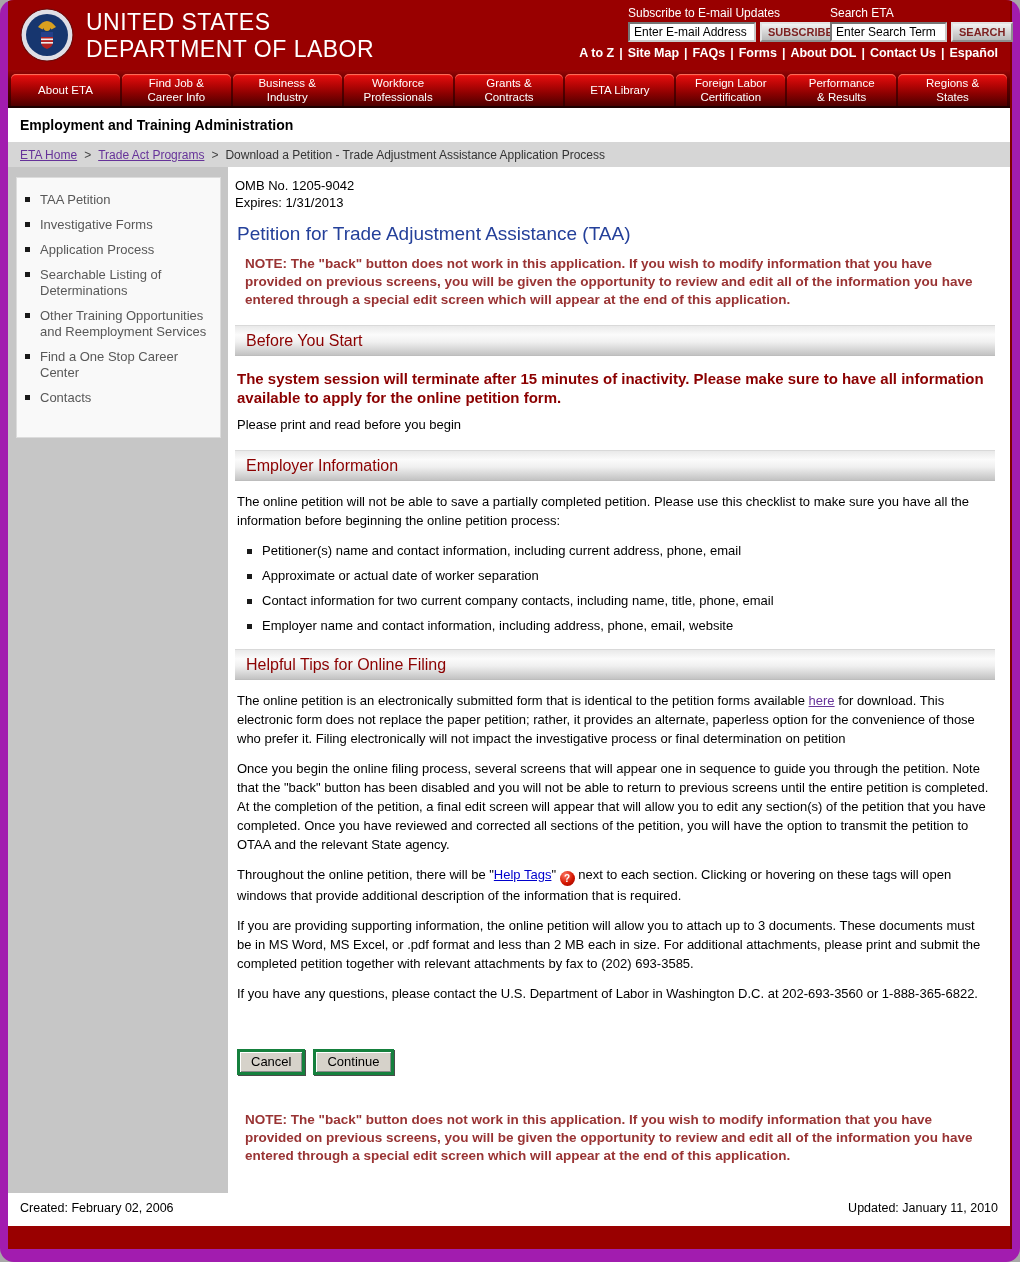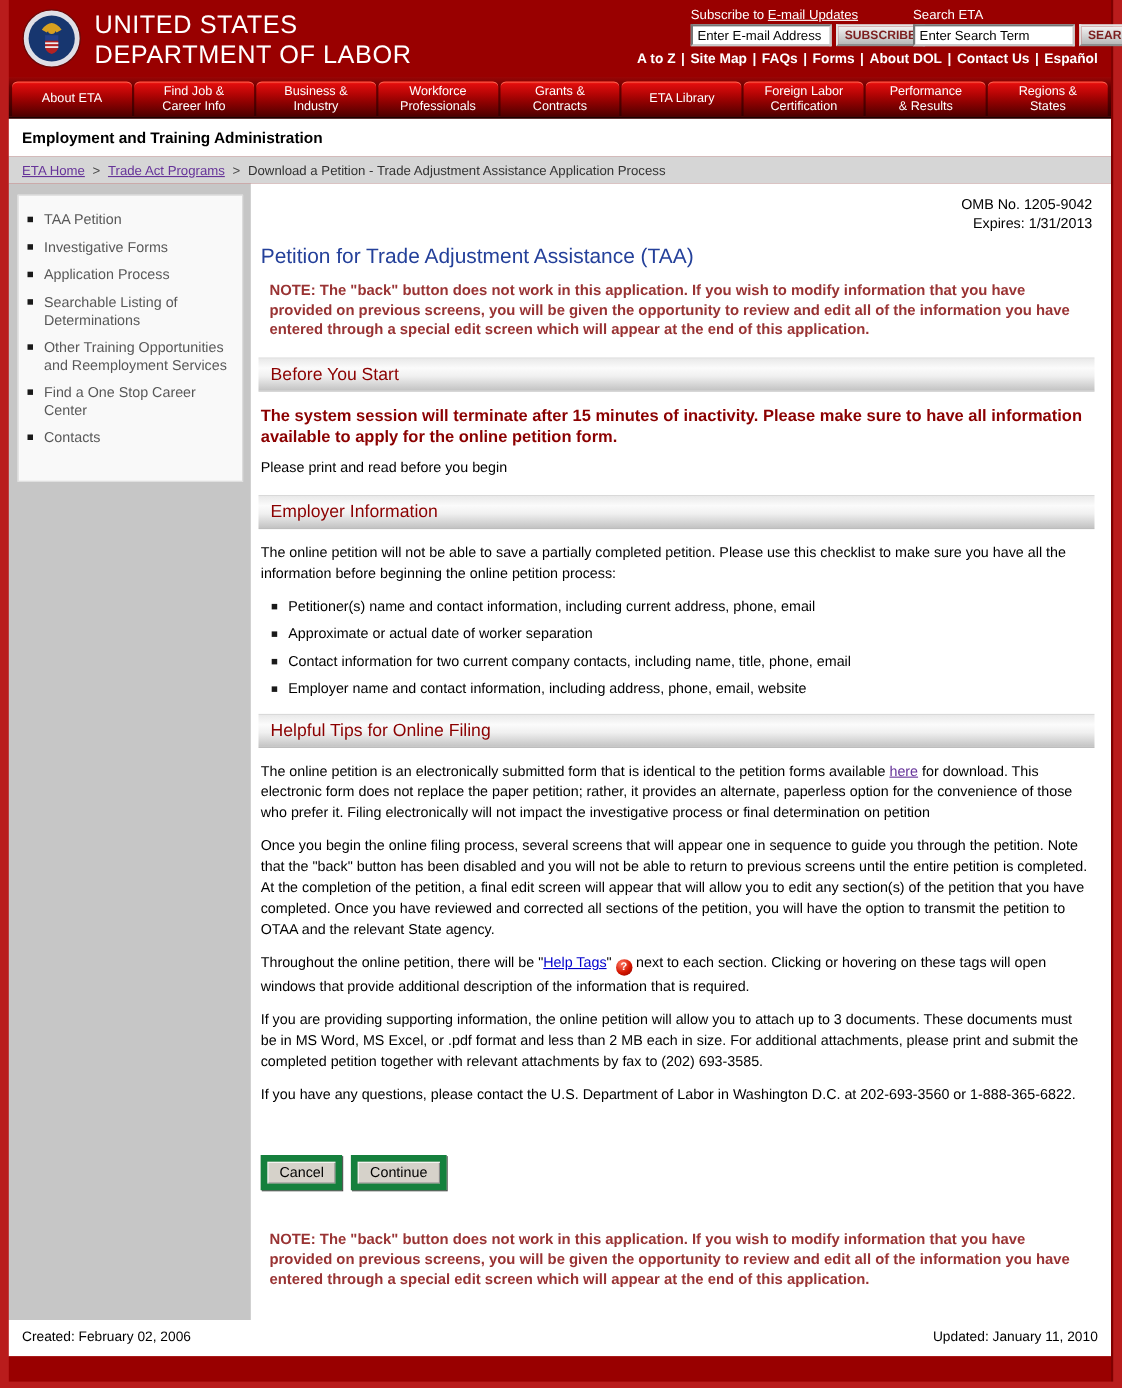"UNITED STATES" .viewport { background: #b91c1c -> #a21caf; border-radius: none -> 14px }
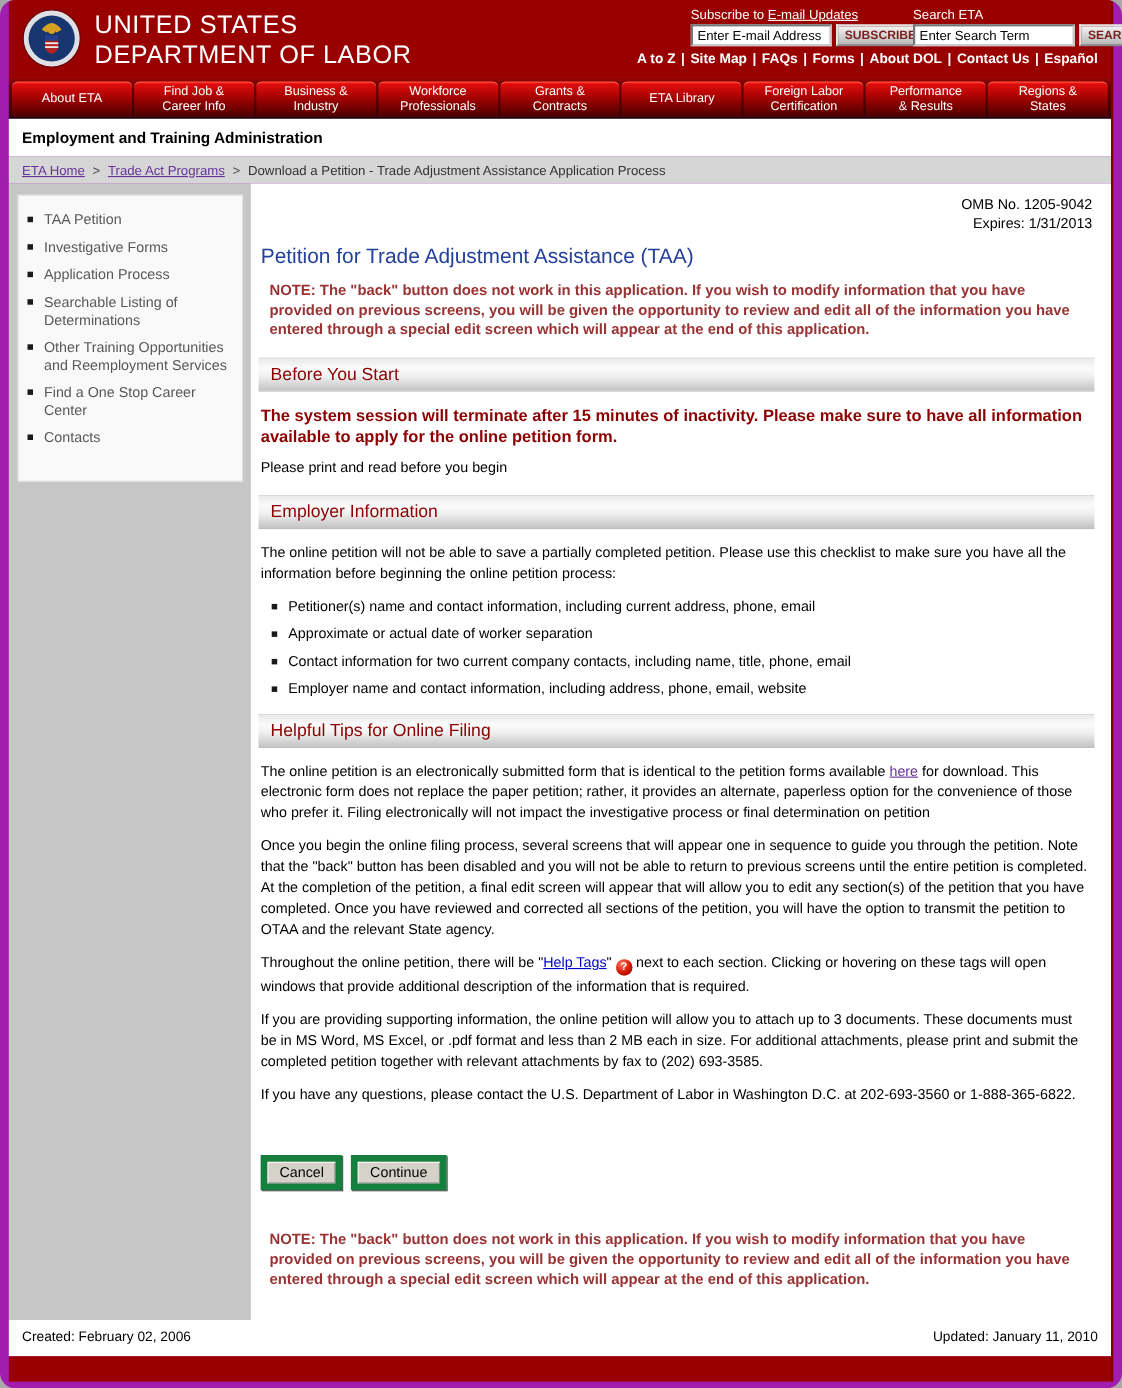"E-mail Updates" .headlink { text-decoration: underline -> none }
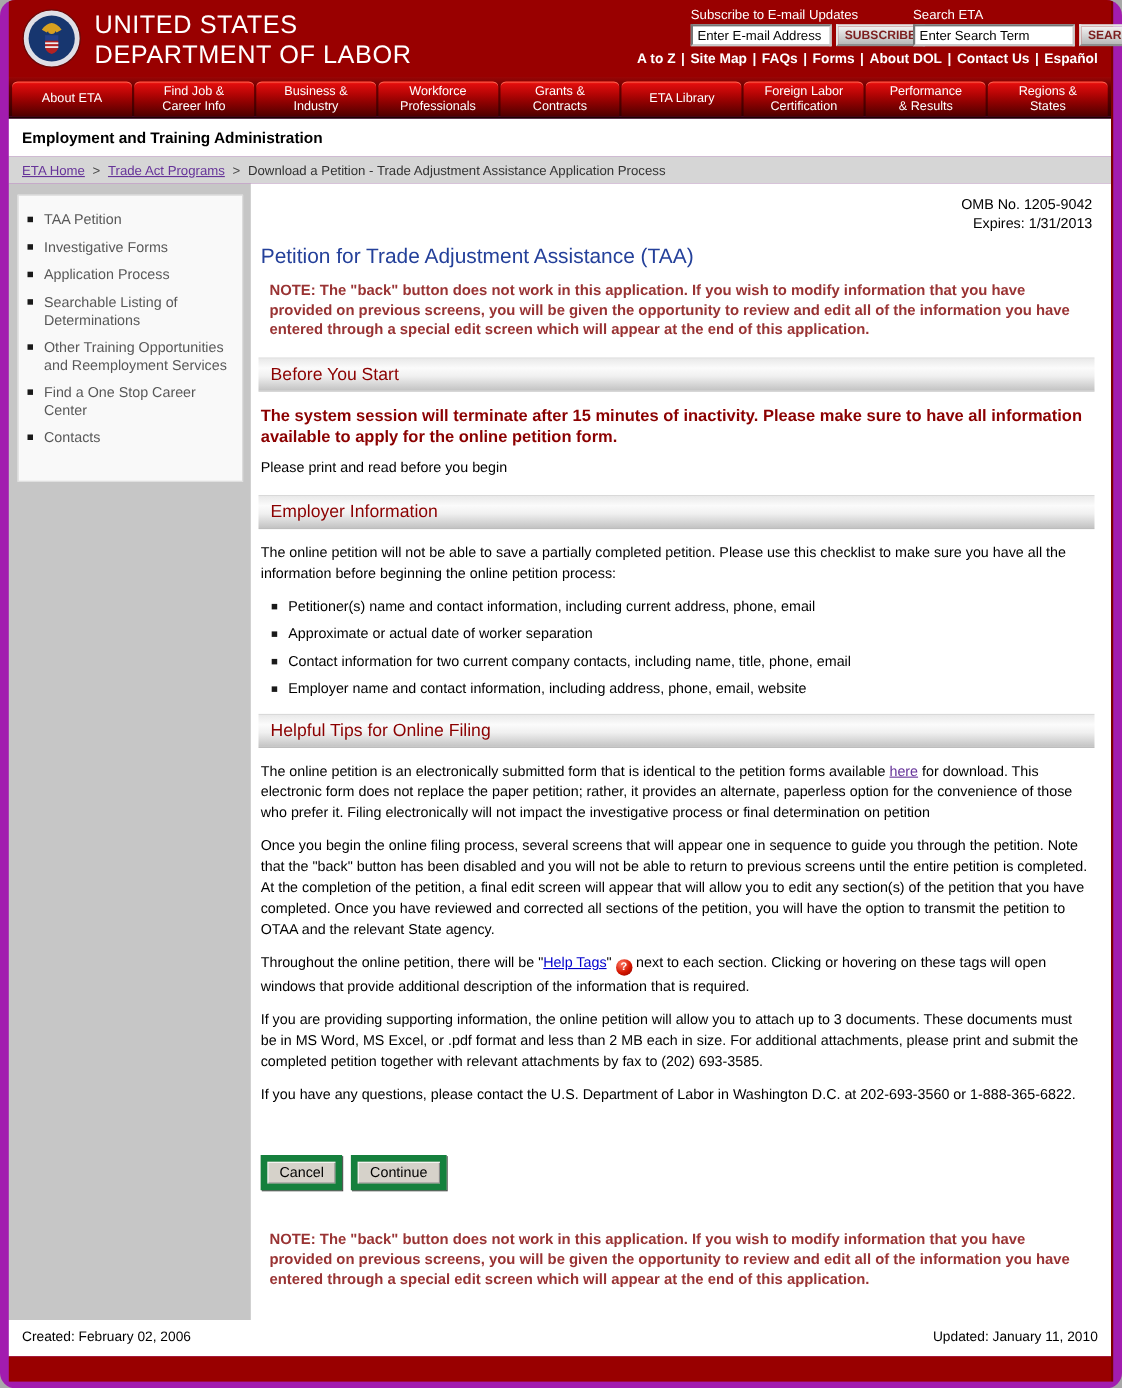"Enter Search Term" input.txtin { width: 147px -> 117px }
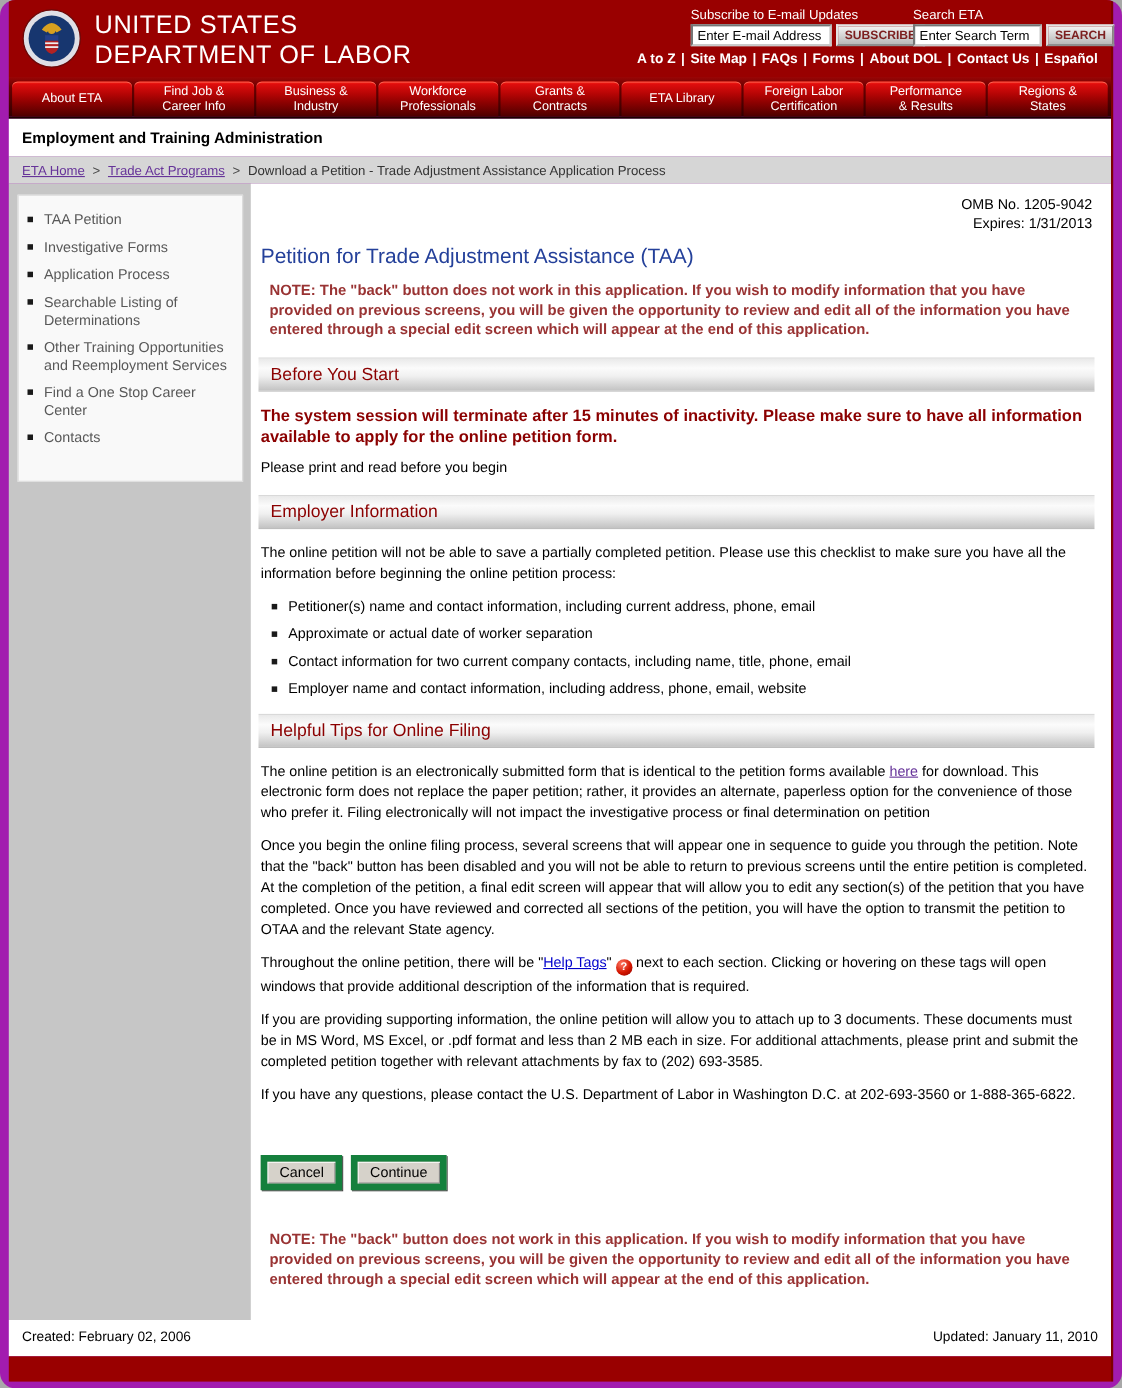"OMB No. 1205-9042" .omb { text-align: right -> none }
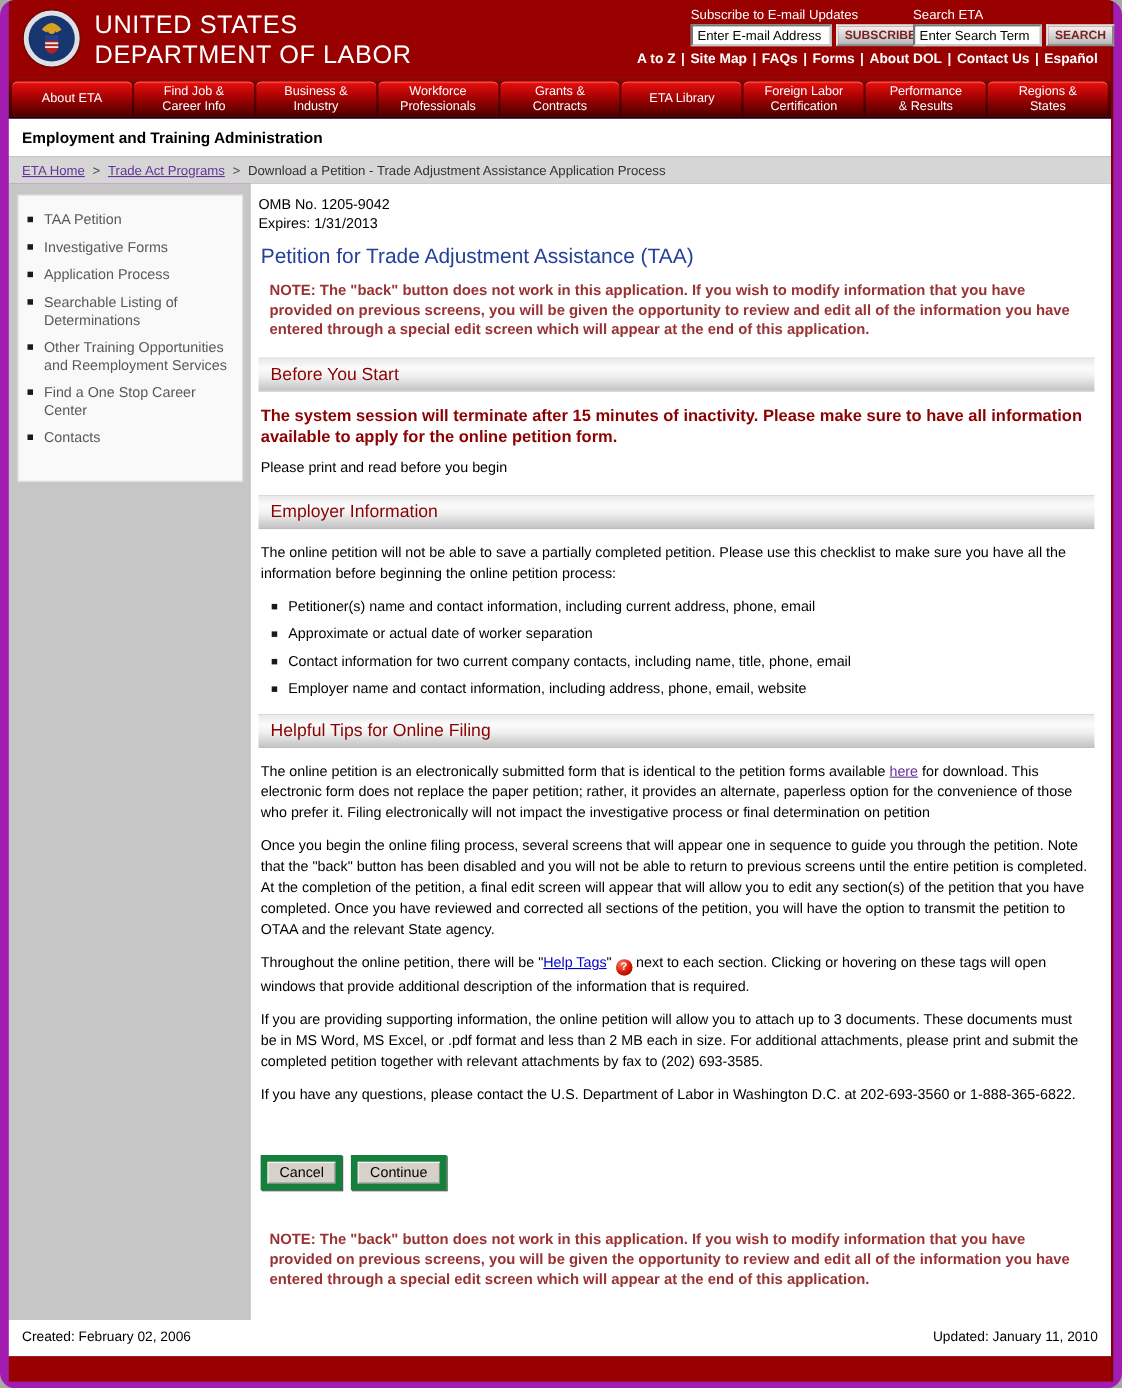"Cancel" .winbtn { border: 6px solid #15803d -> 3px solid #15803d }
